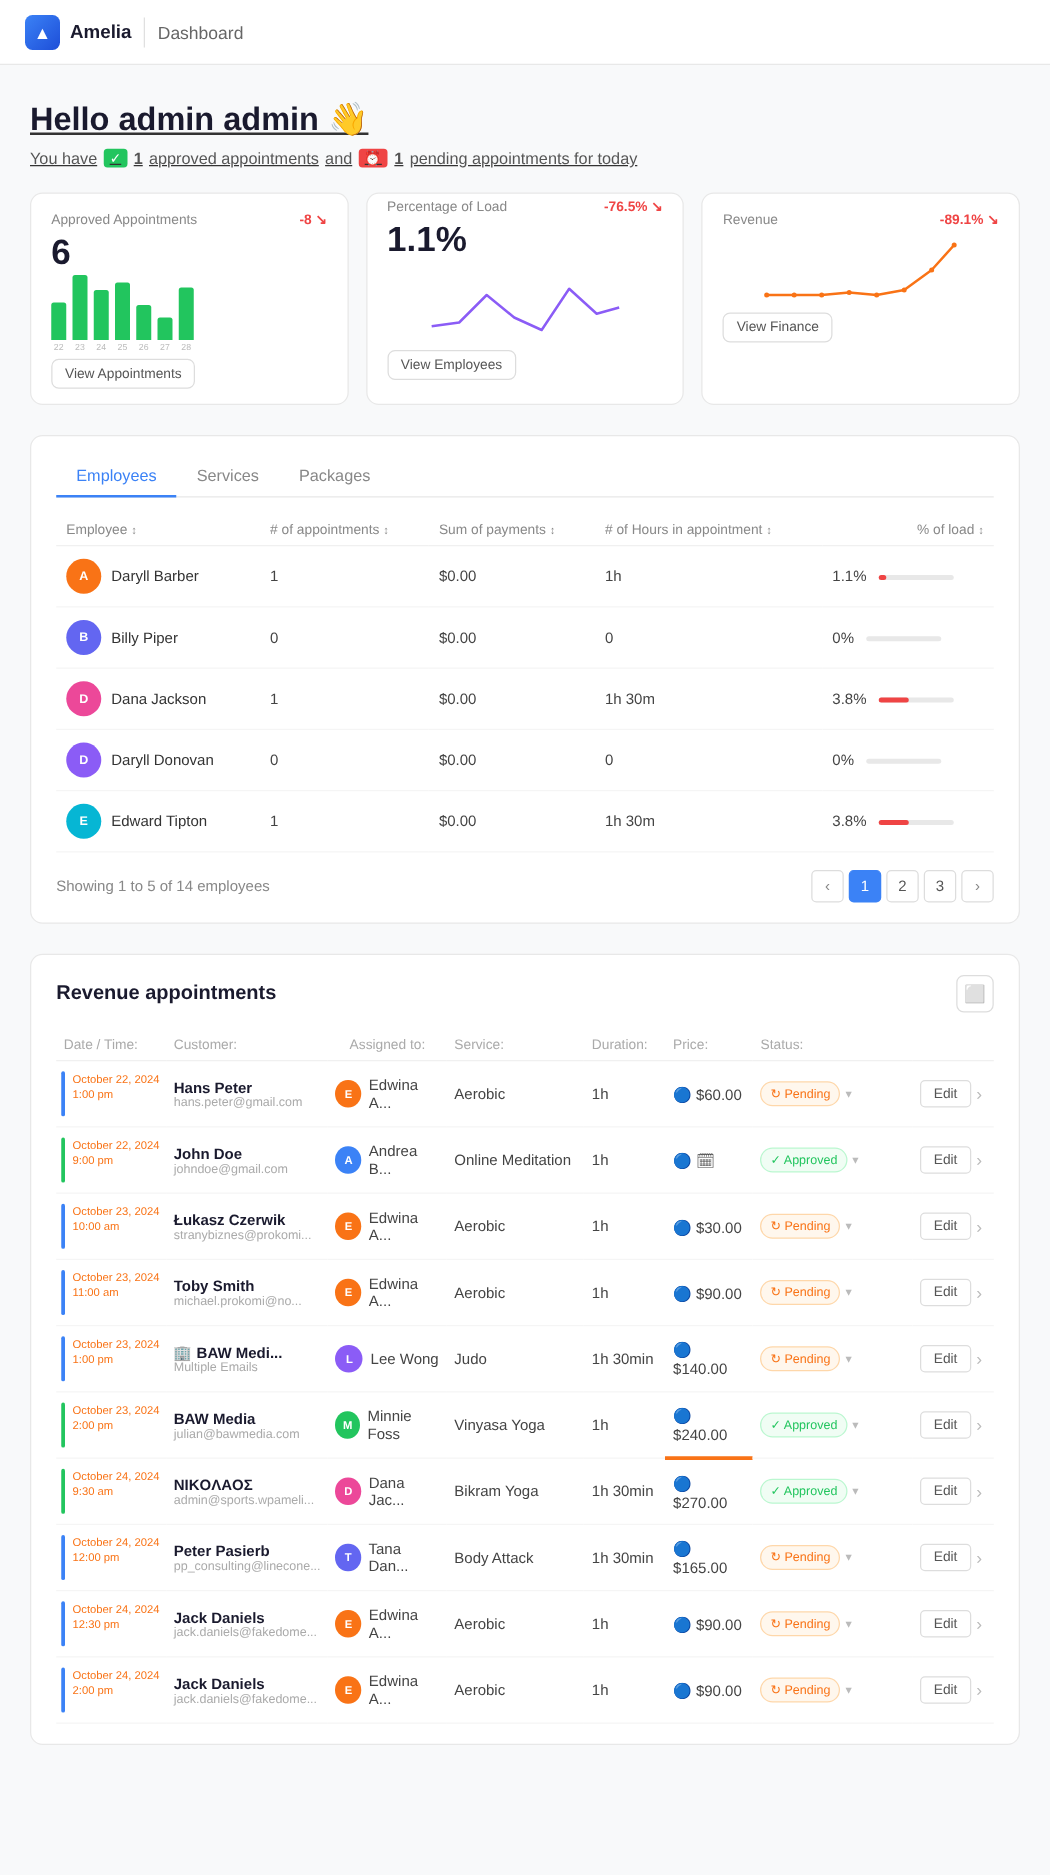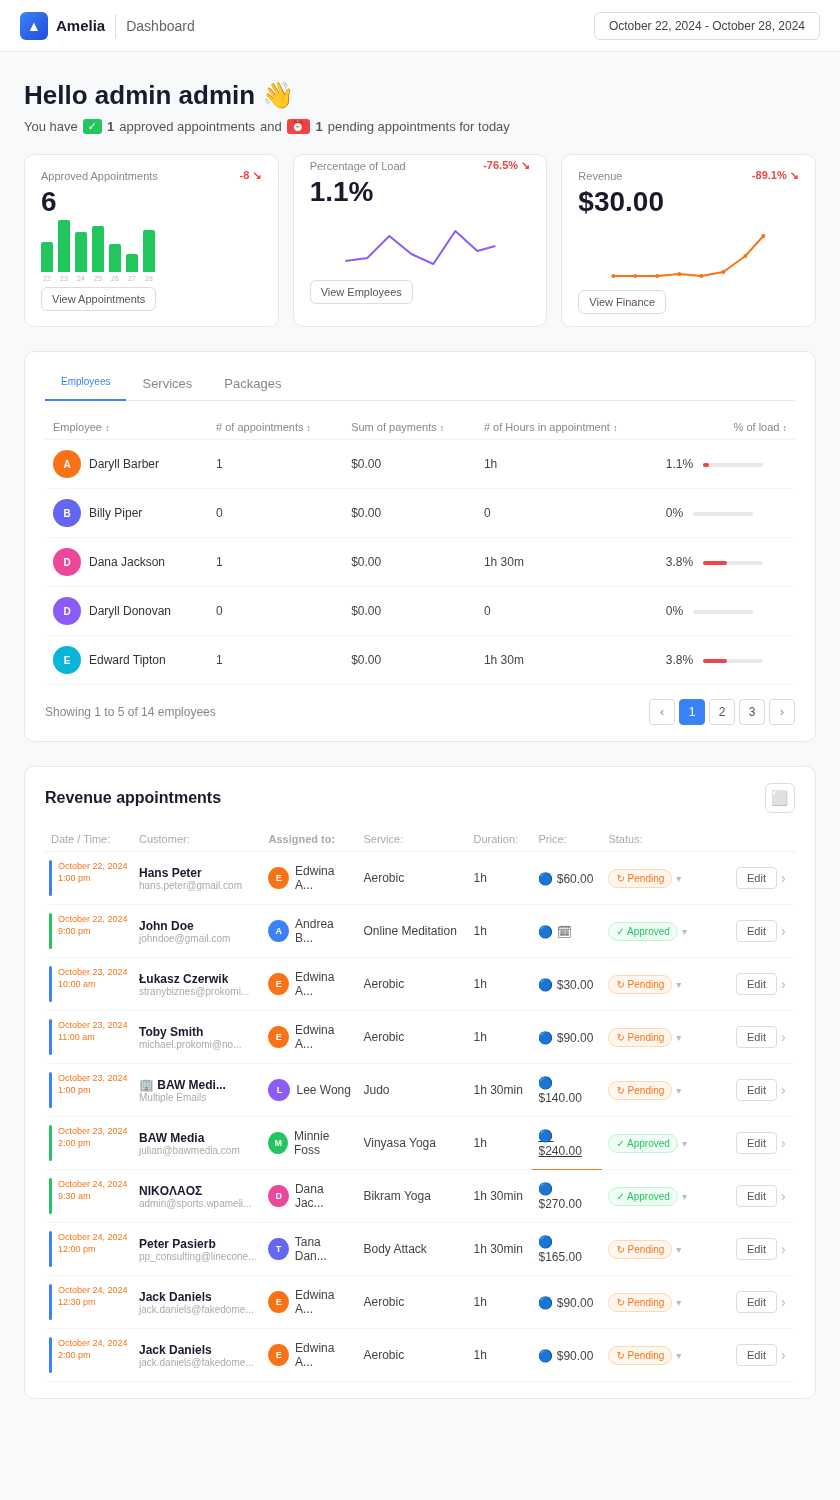"October 22, 2024 - October" div { html: <div>October 22, 2024 - October 28, 2024</div> -> none }
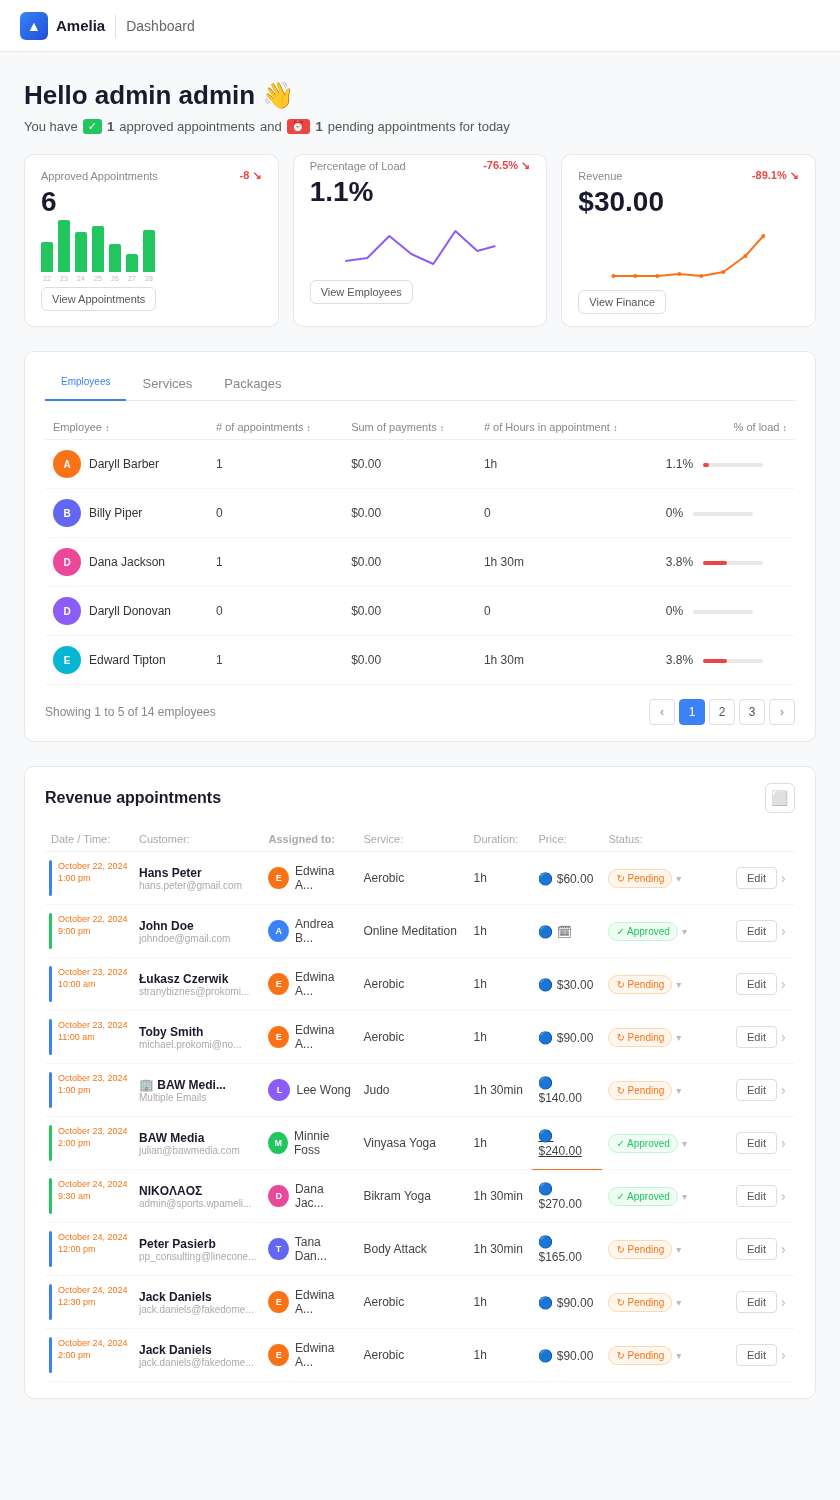"Hello admin admin 👋" div { text-decoration: none -> underline }
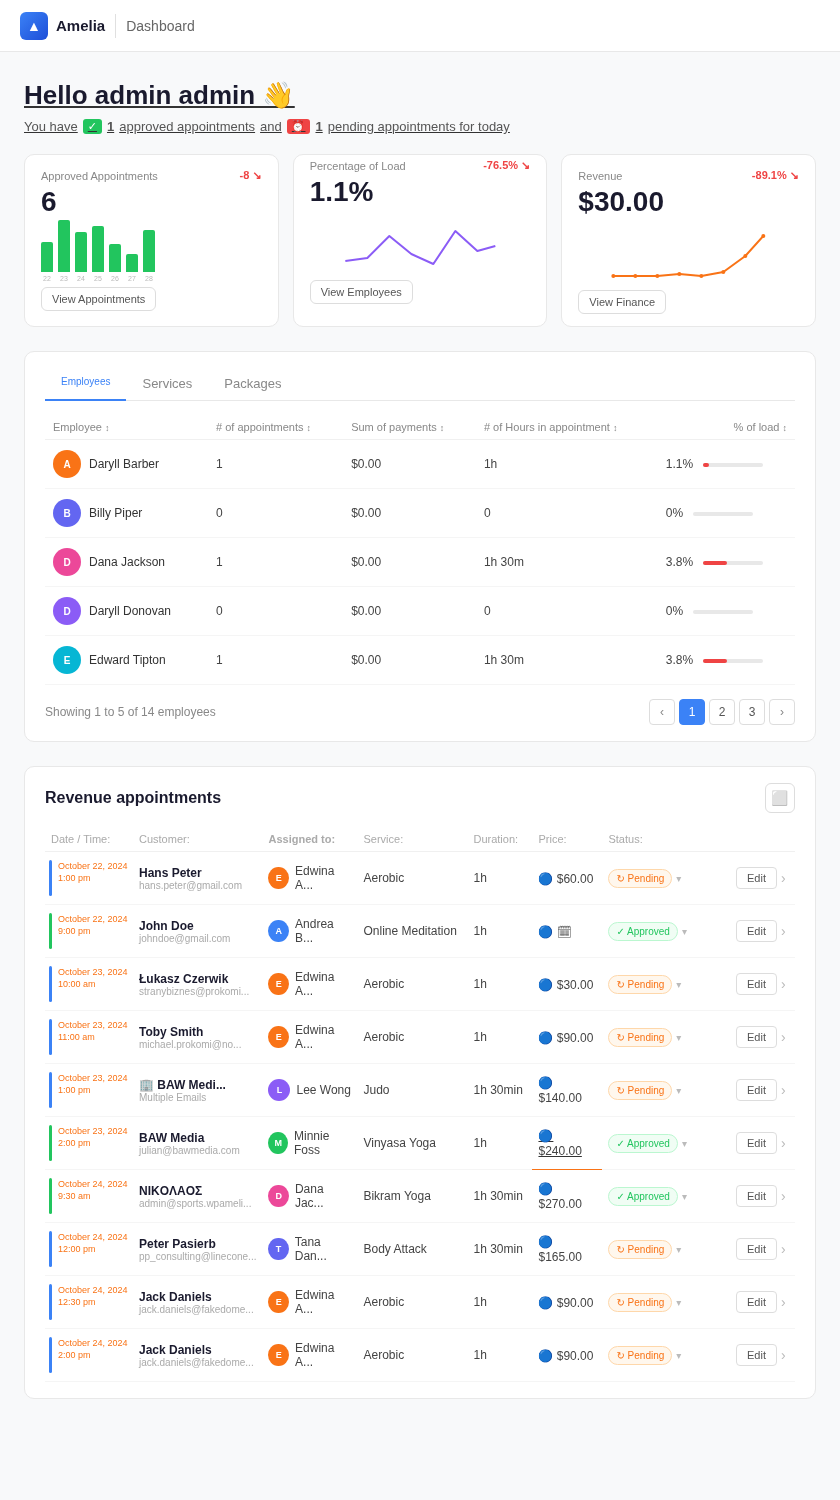"$30.00" div { html: <div>$30.00</div> -> none }
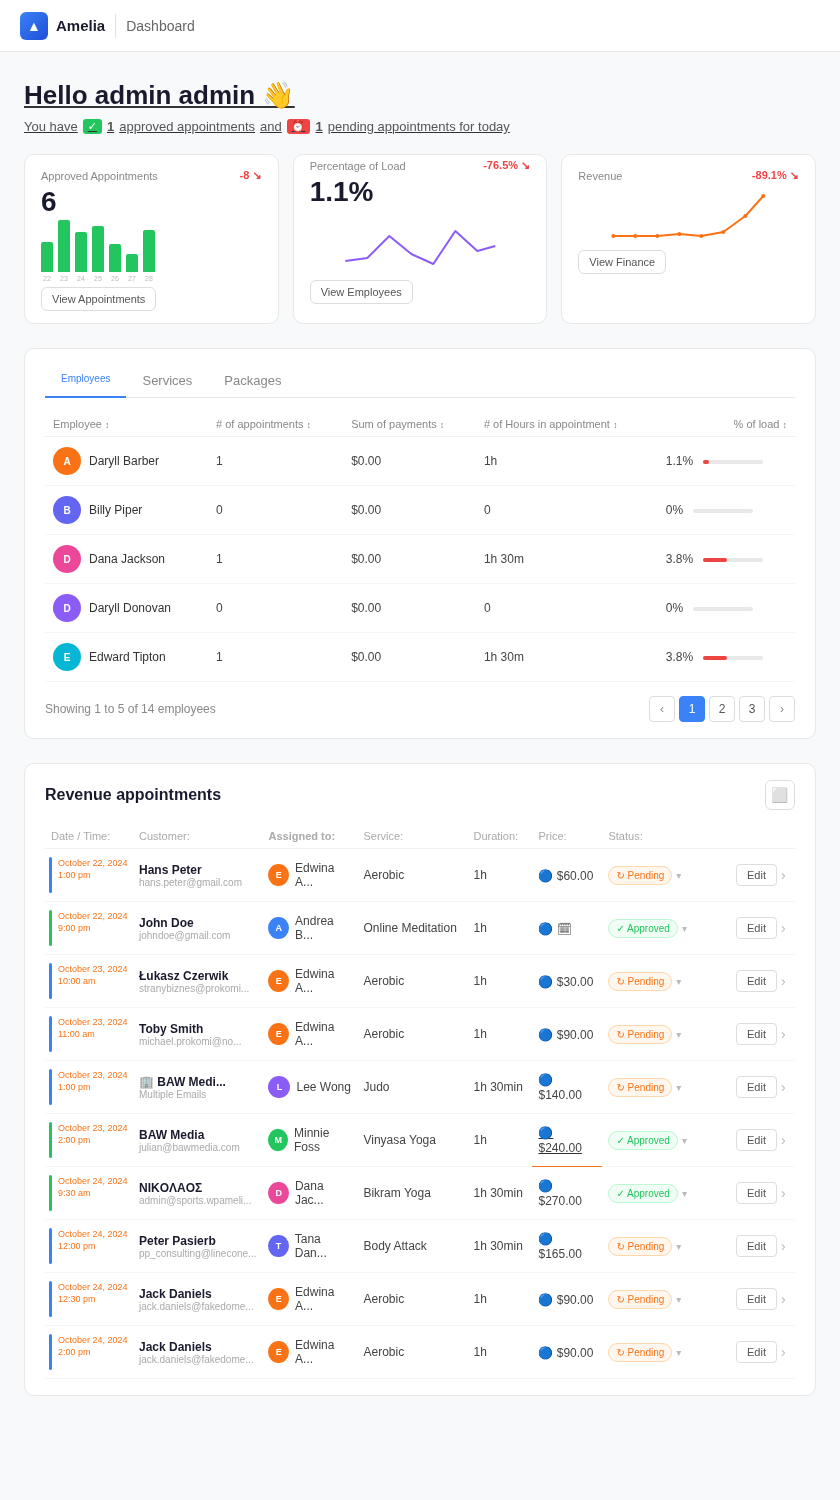"Employees" div { font-size: 10px -> 13px }
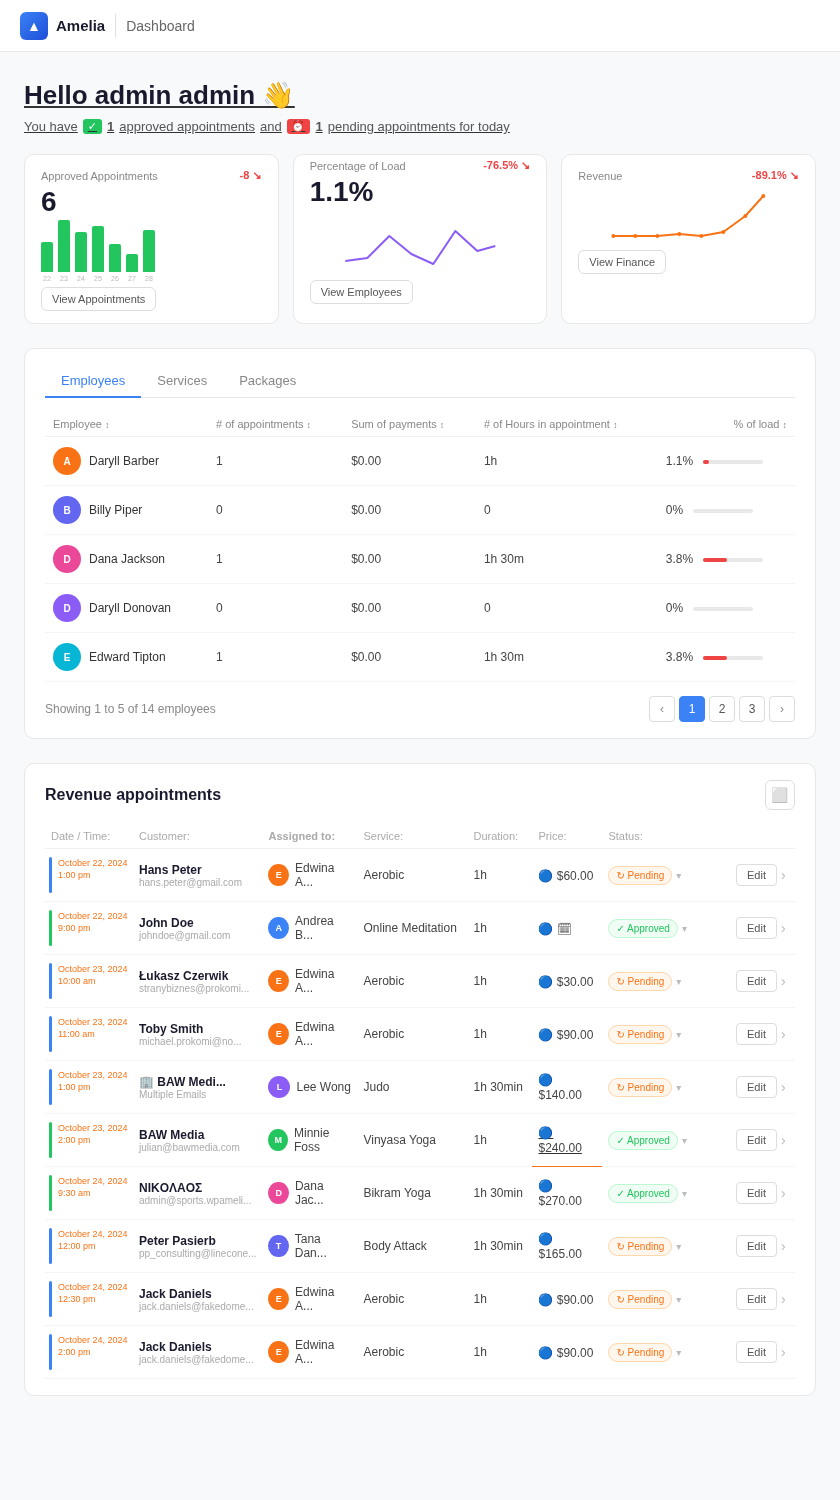"Assigned to:" th { font-weight: 700 -> 400; text-align: left -> center }
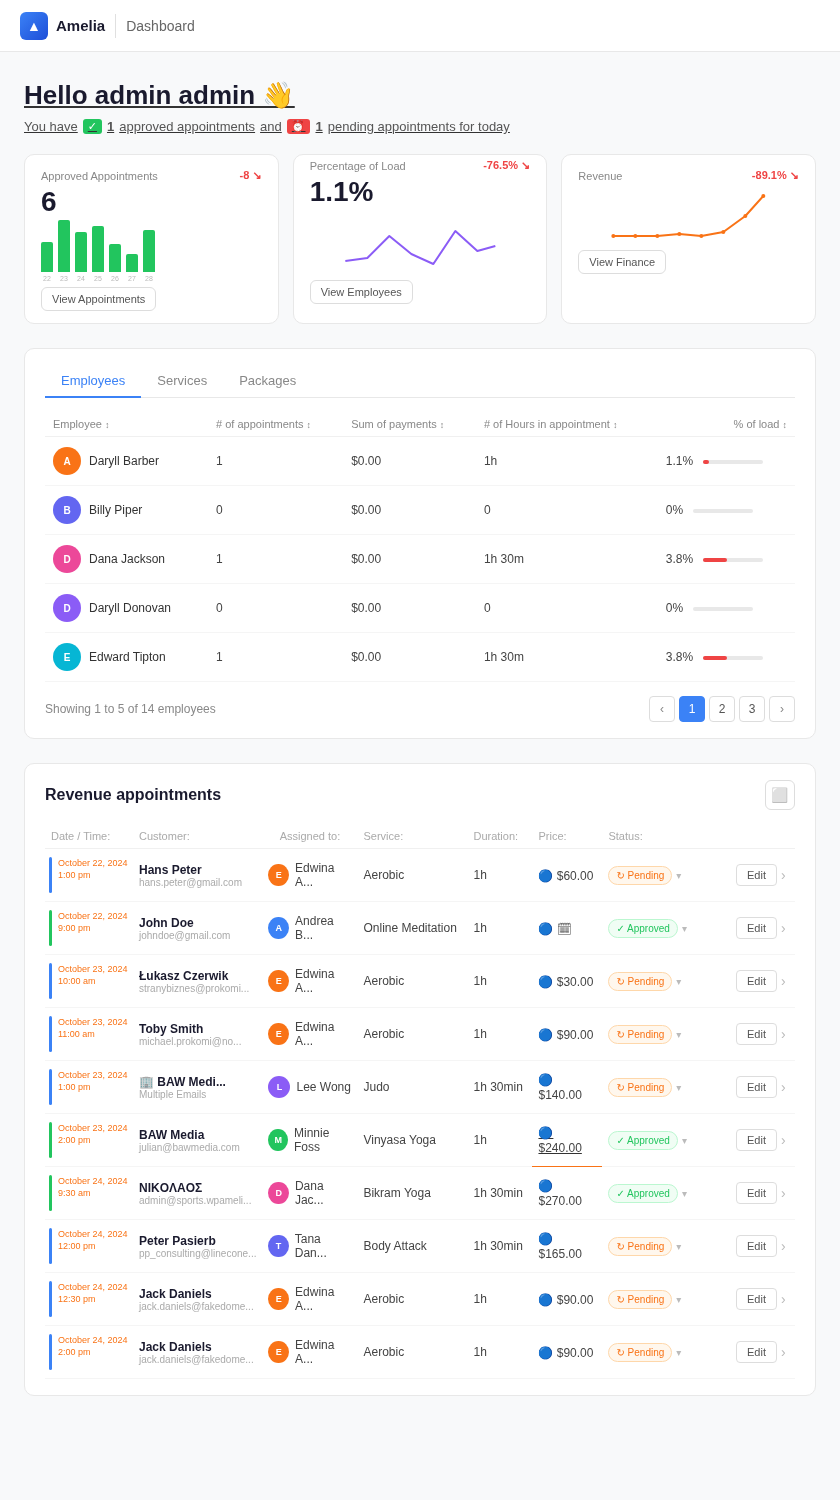"🔵 $240.00" td { border-bottom: 1px solid #f97316 -> 3px solid #f97316; text-decoration: underline -> none }
